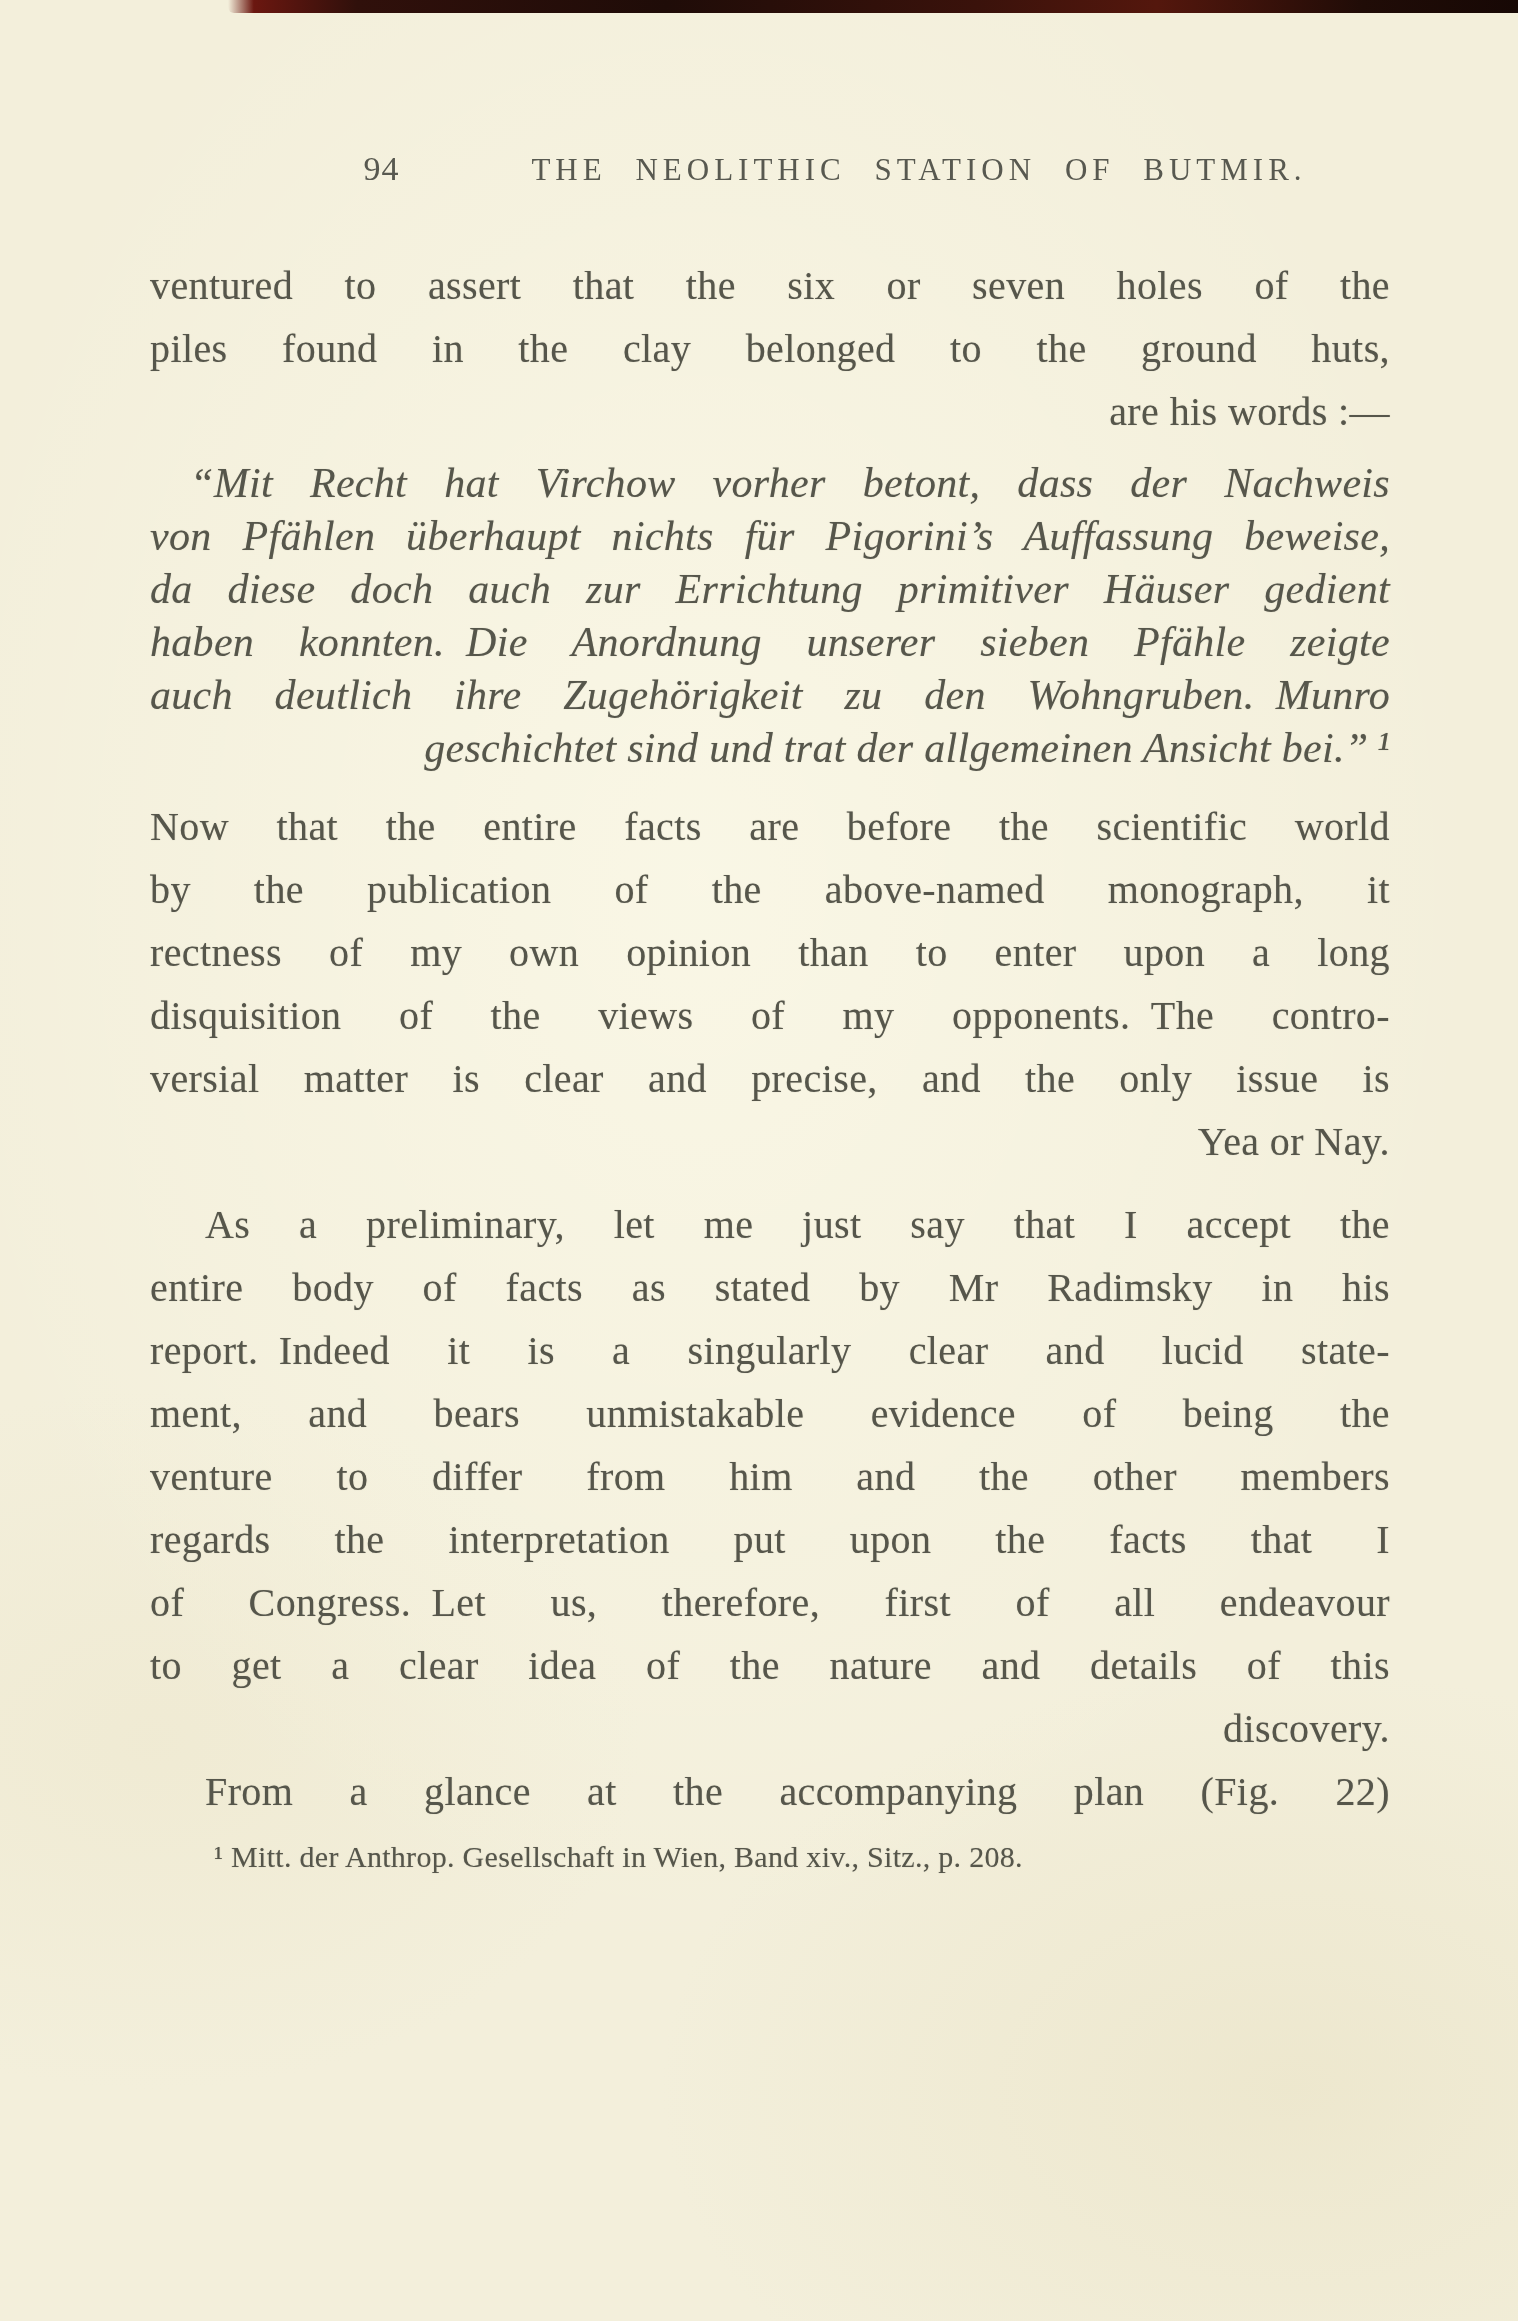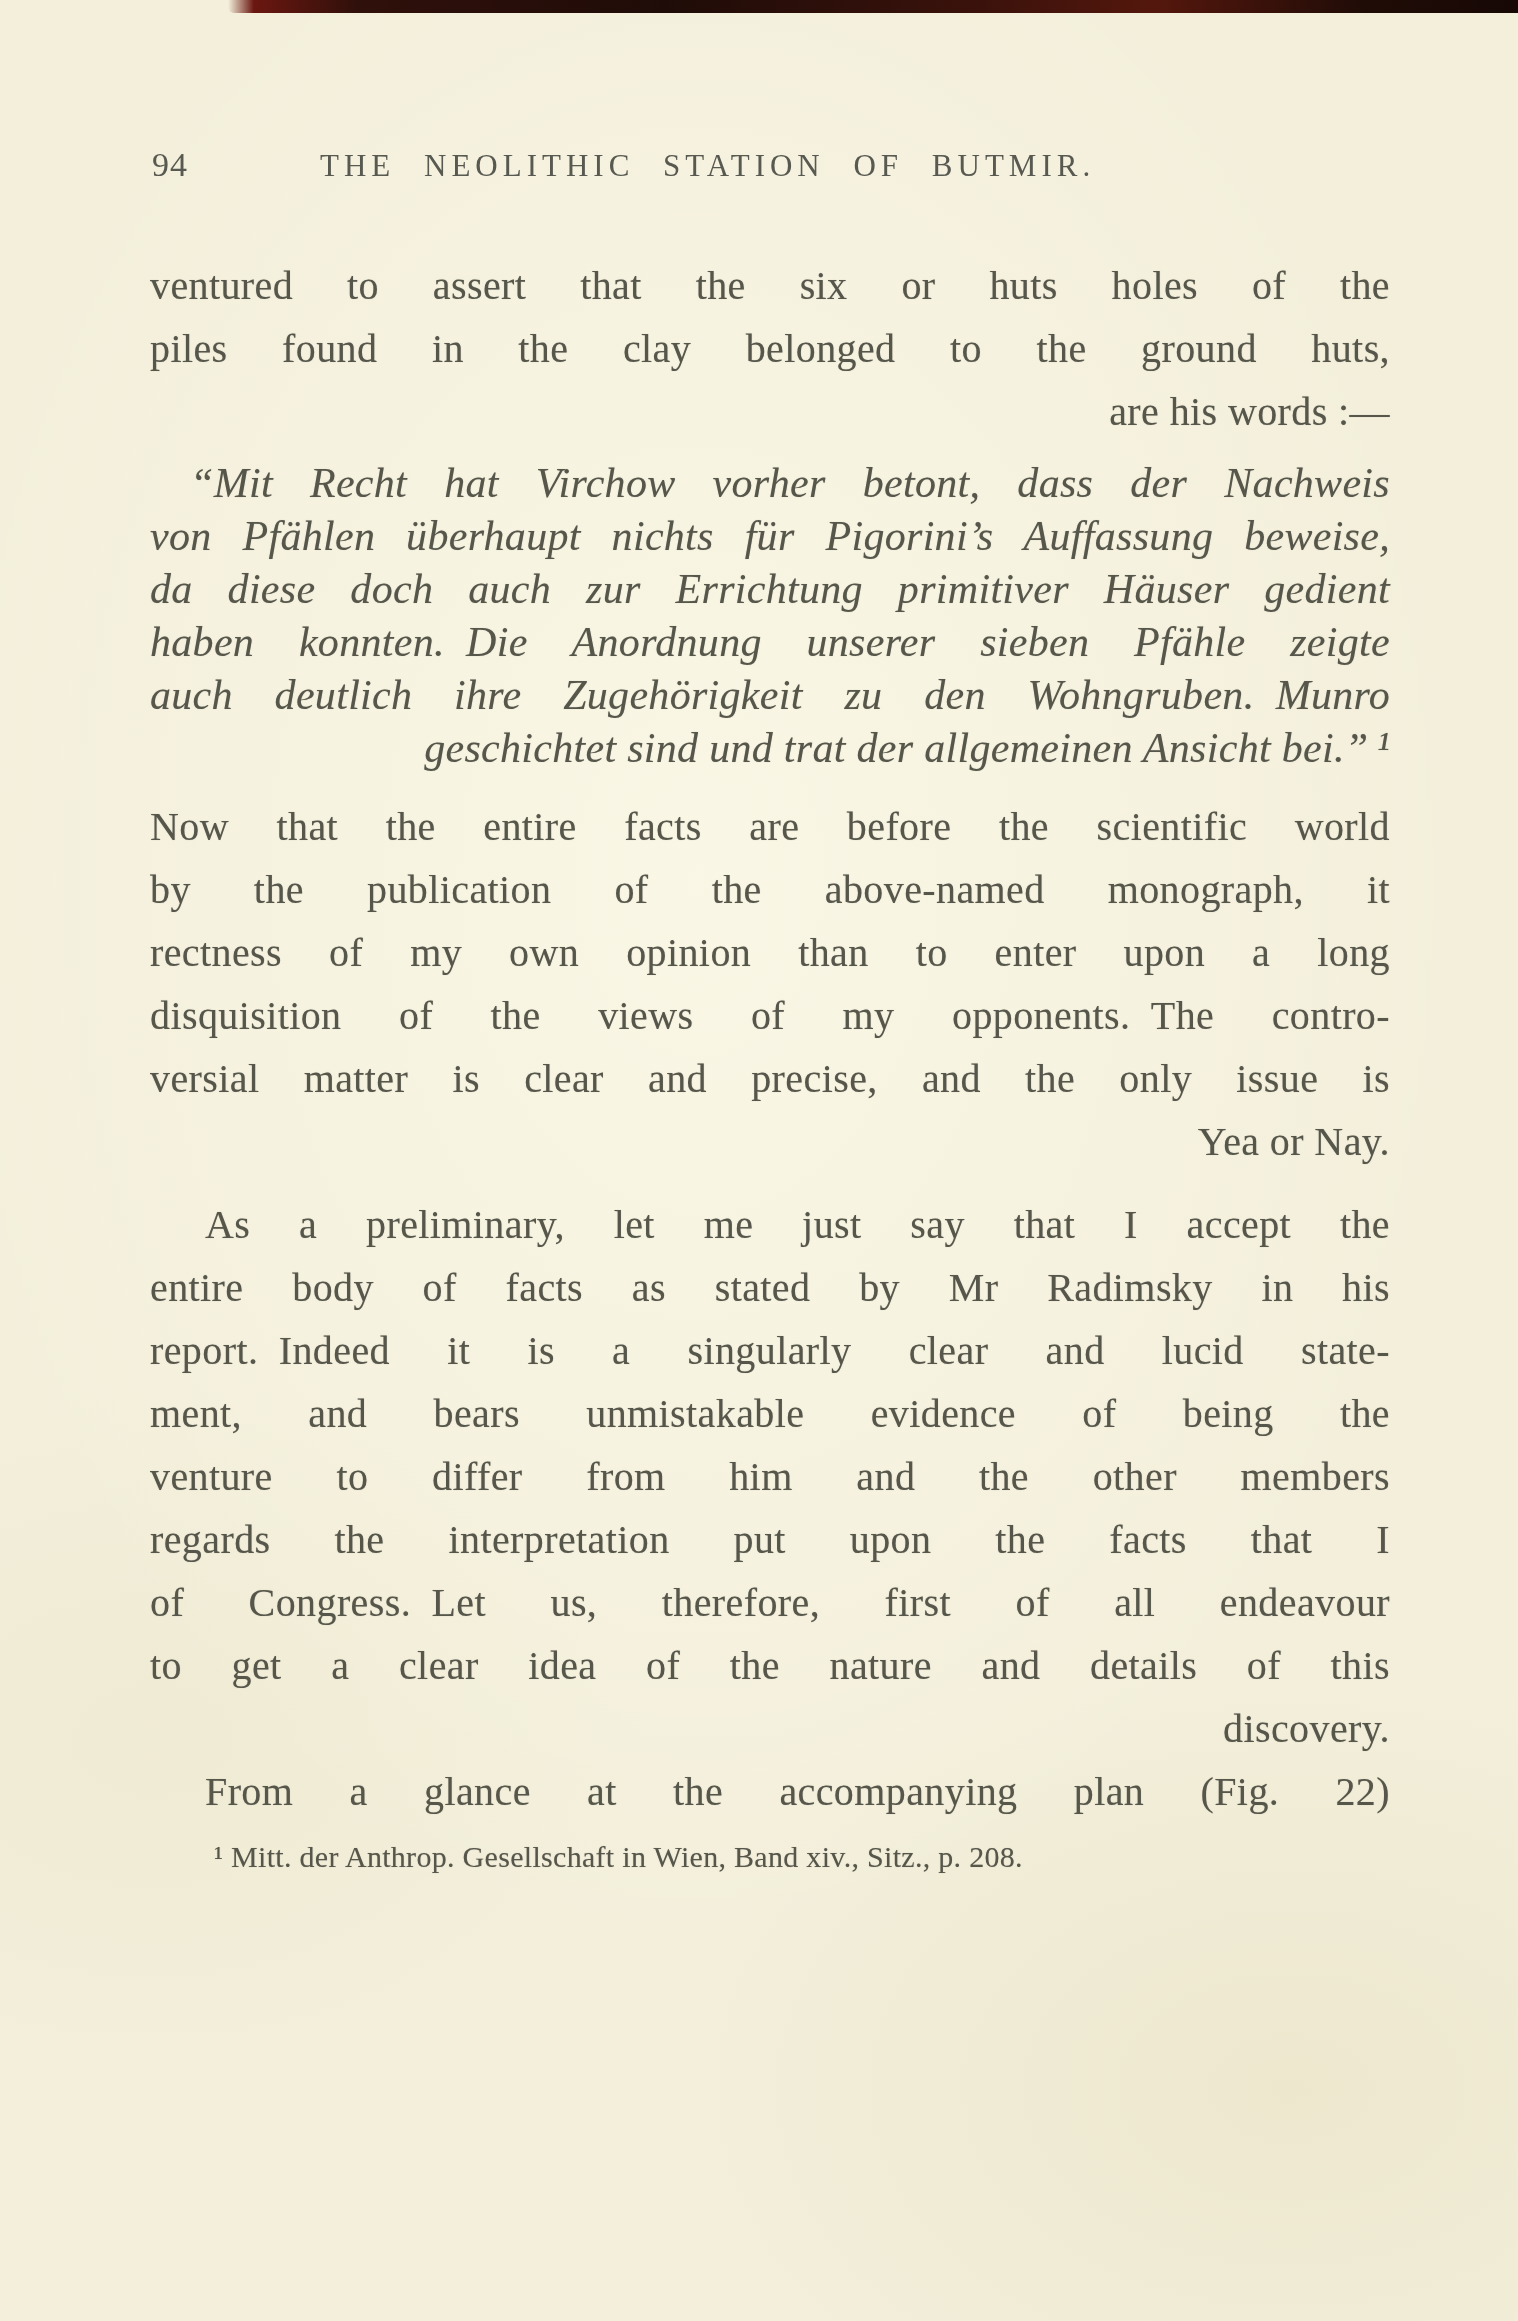"94 THE NEOLITHIC STATION OF" .header { line-height: 37px -> 46px; text-align: none -> center }
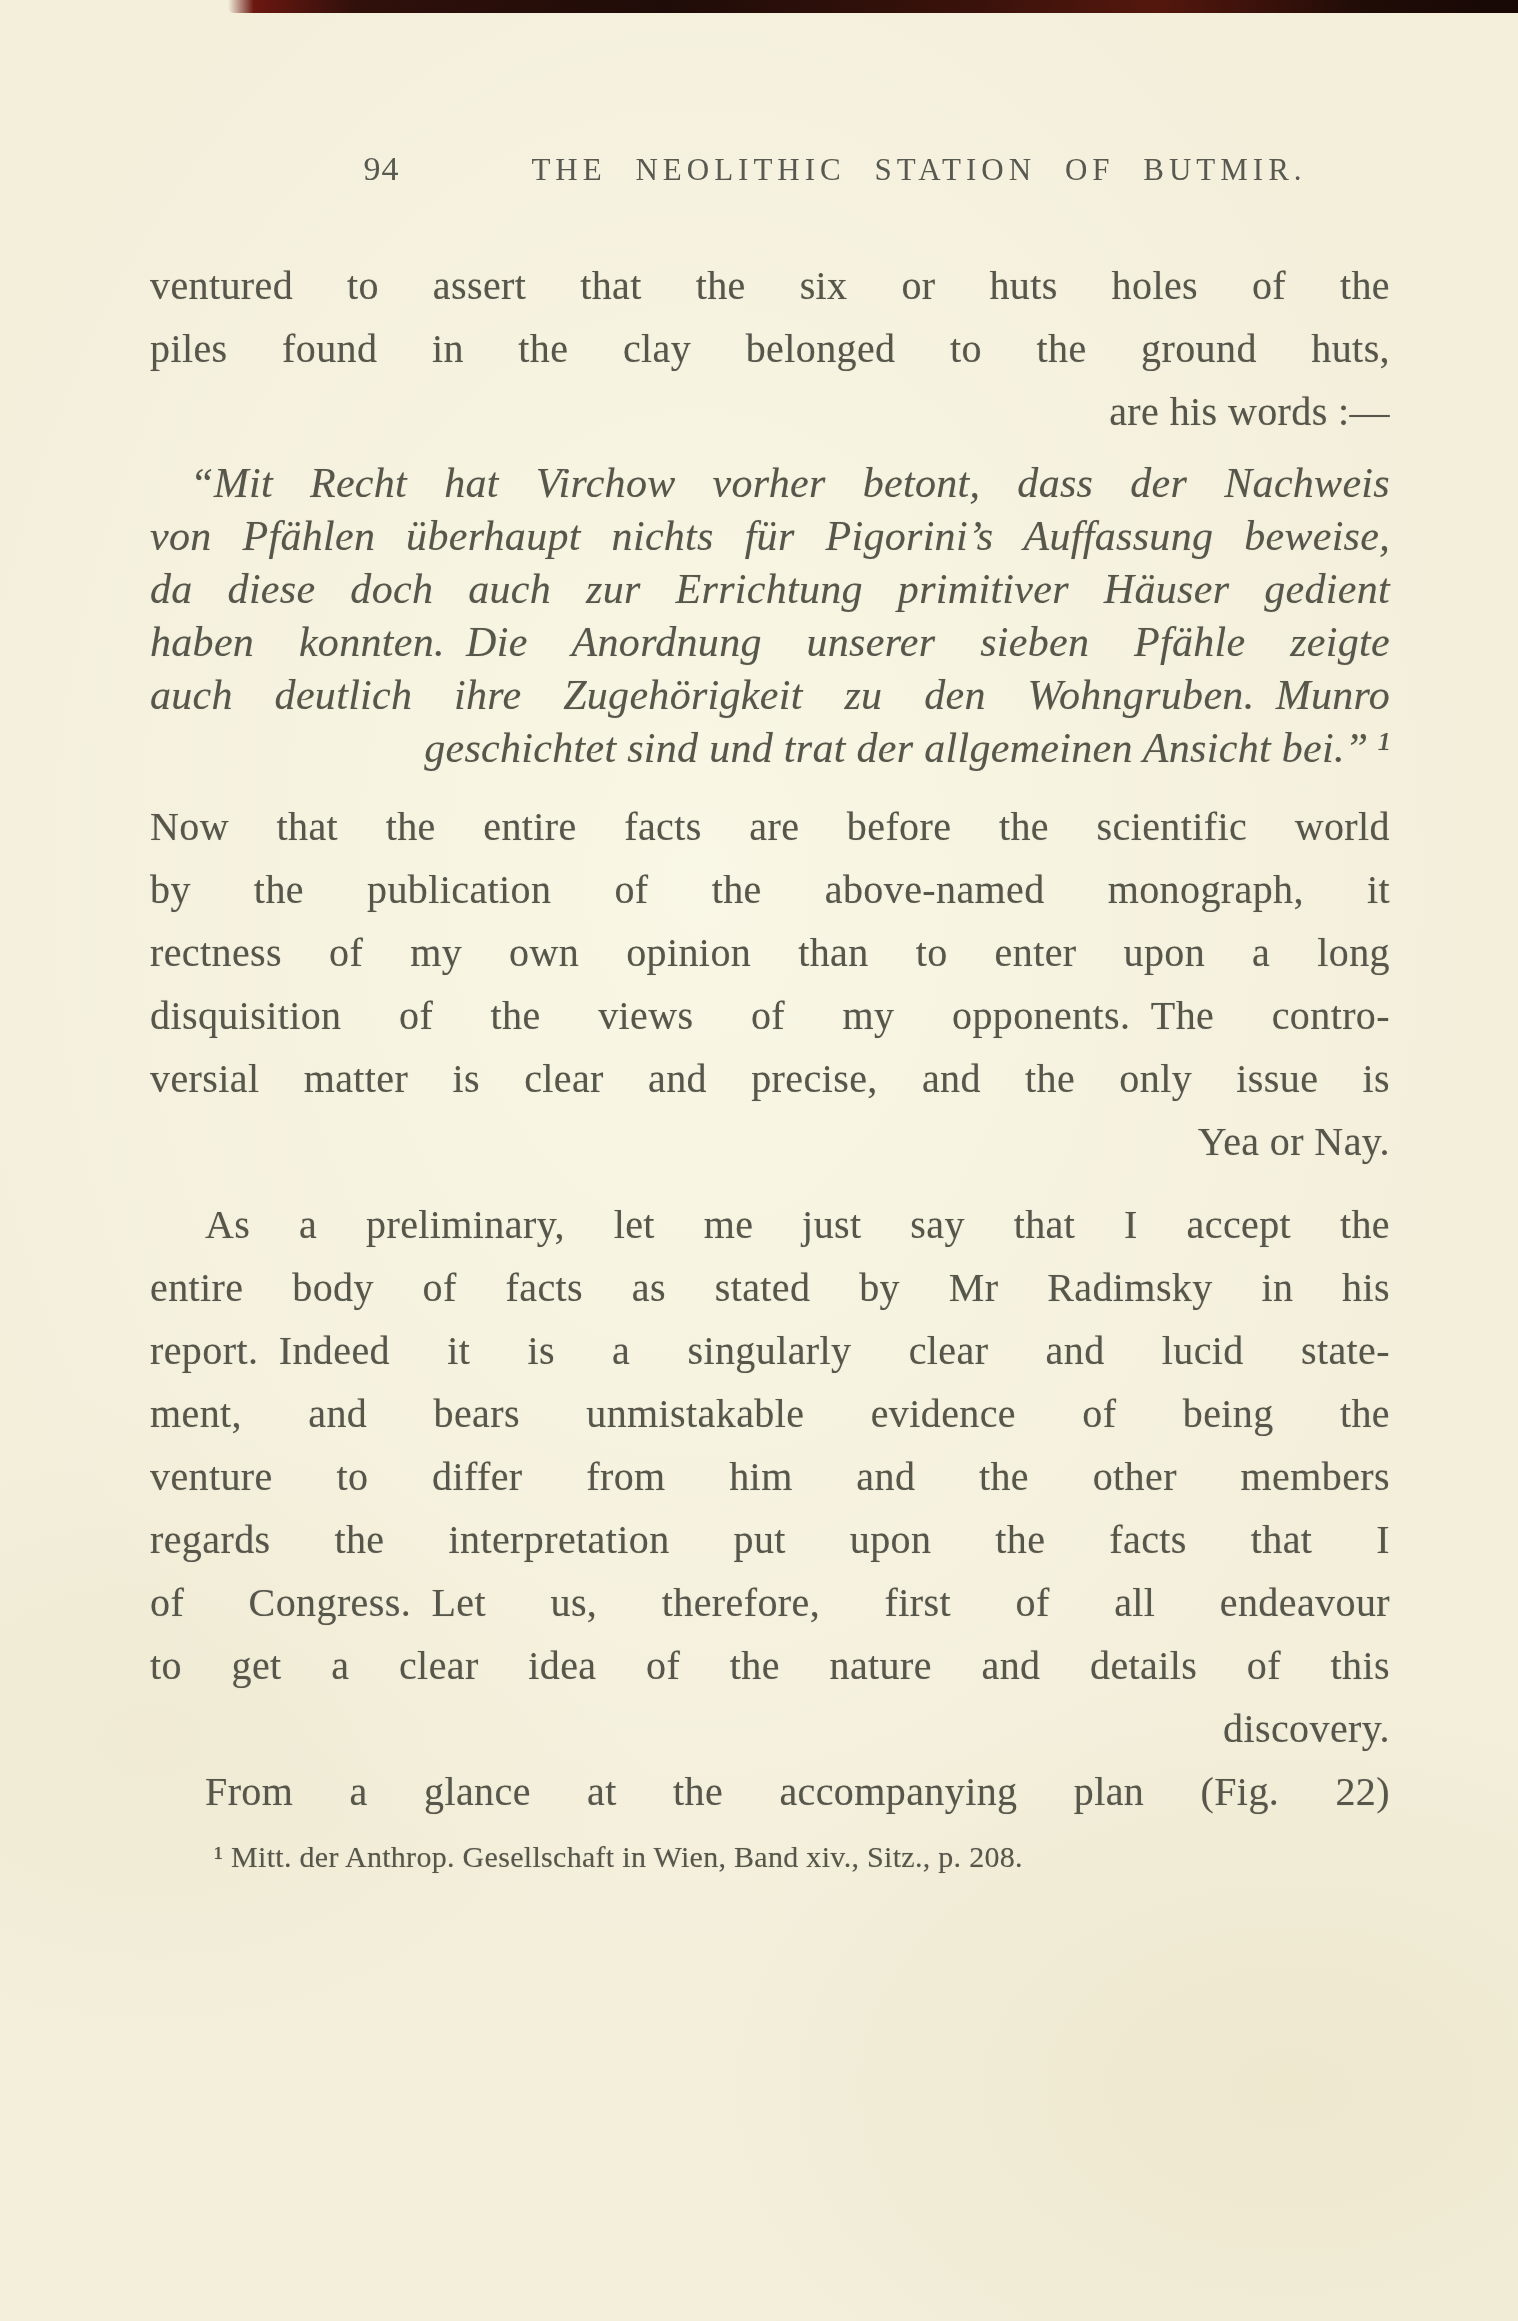"ventured to assert that the" div.line { text: huts -> seven }
